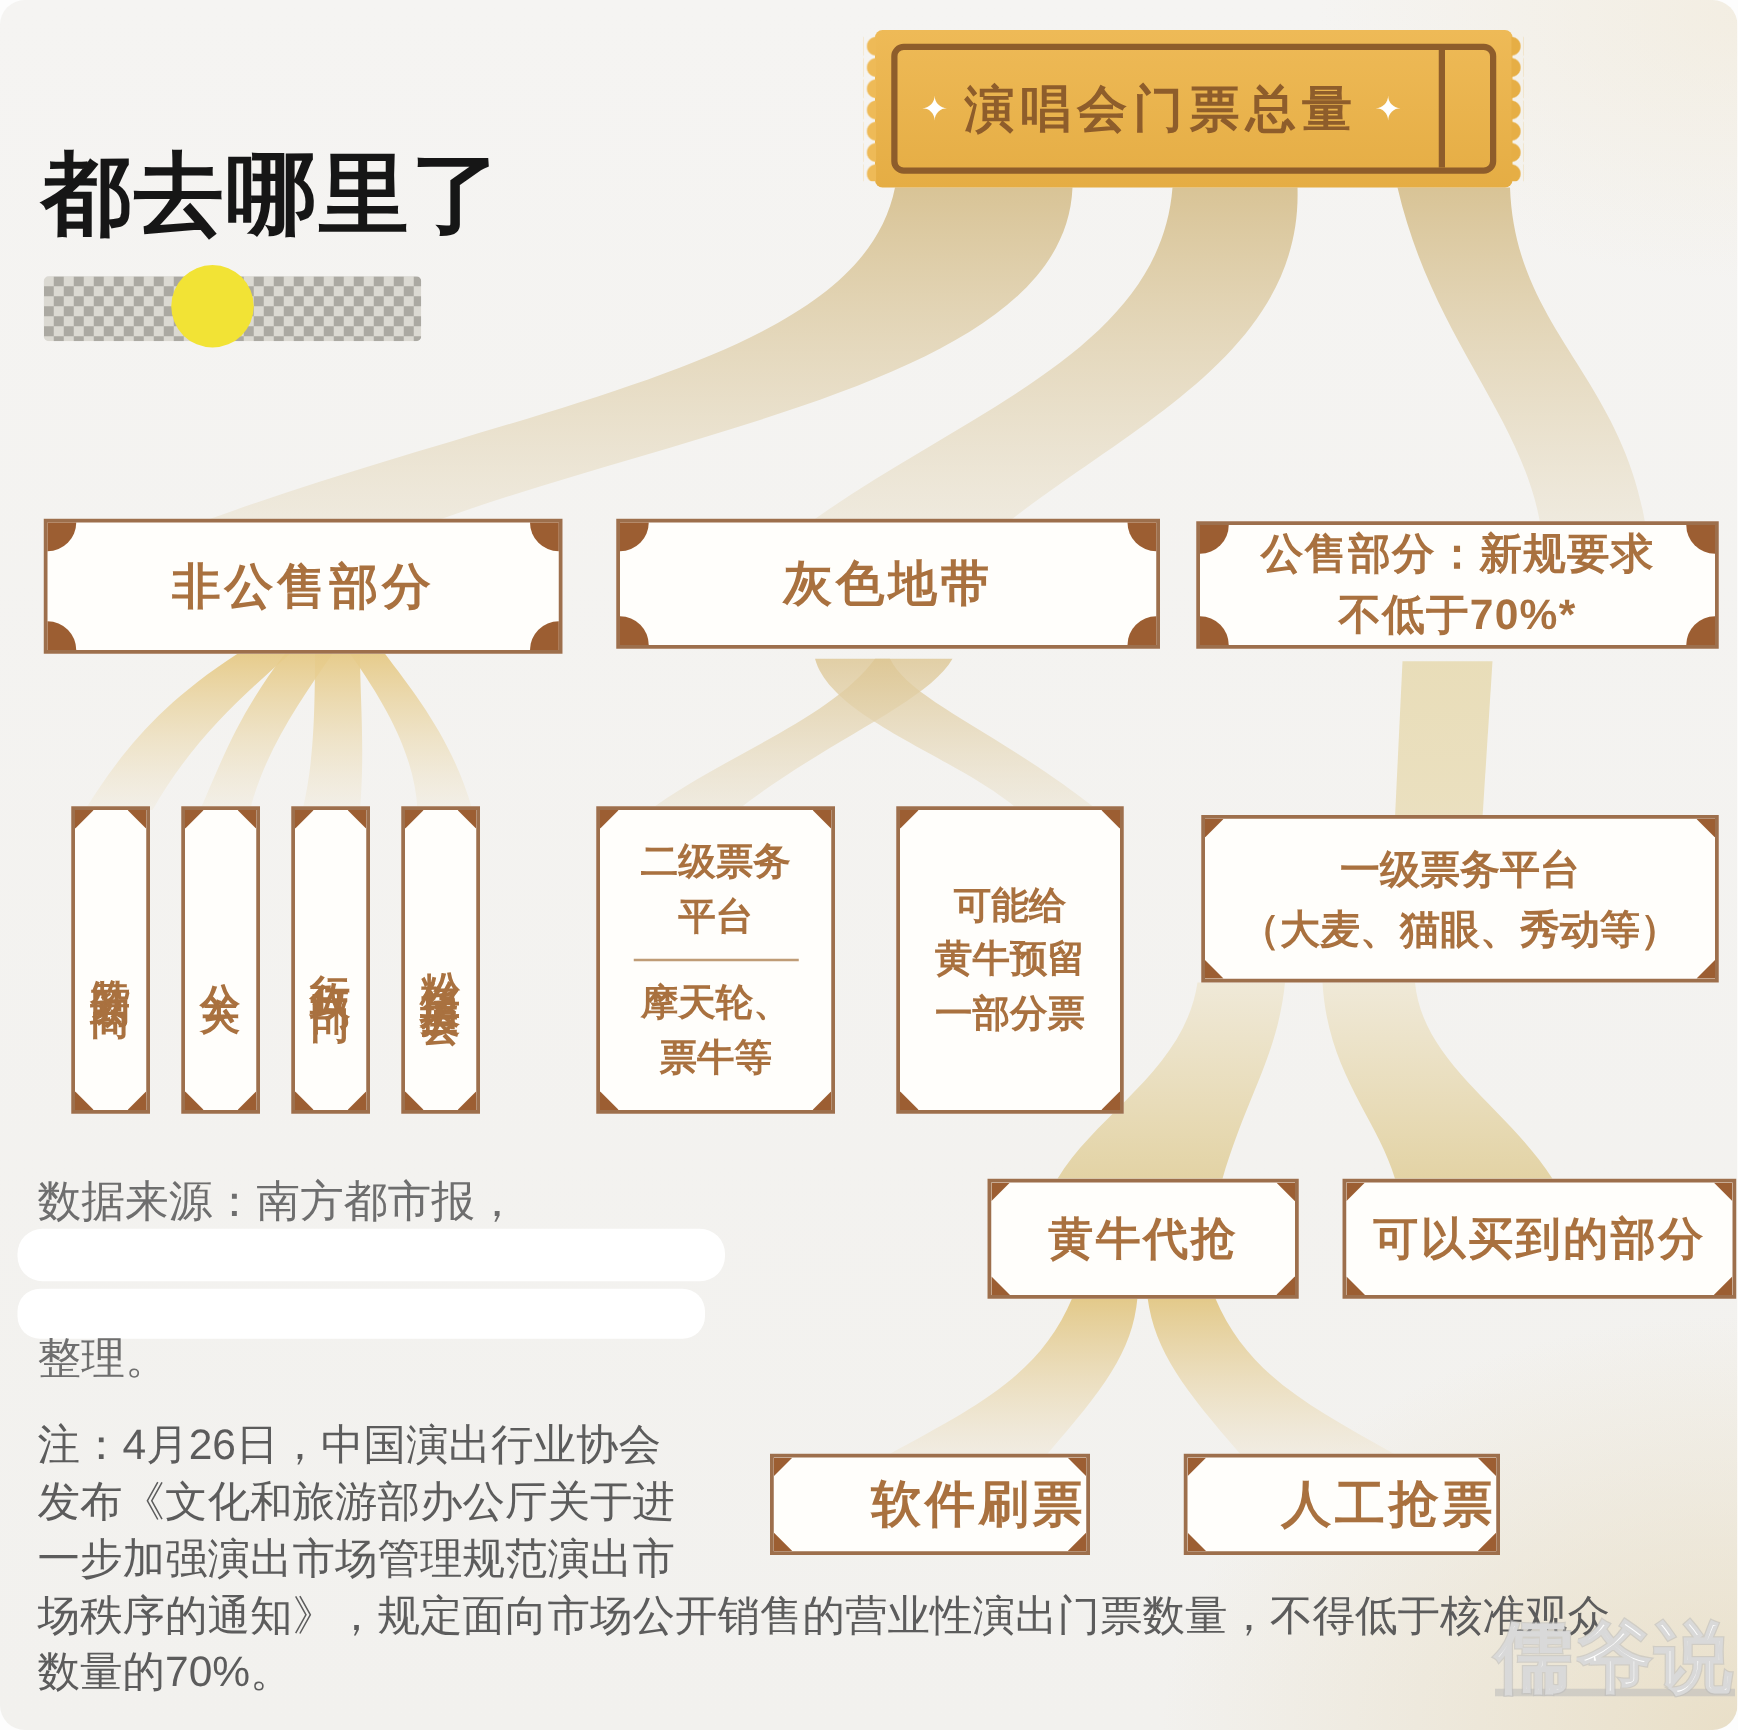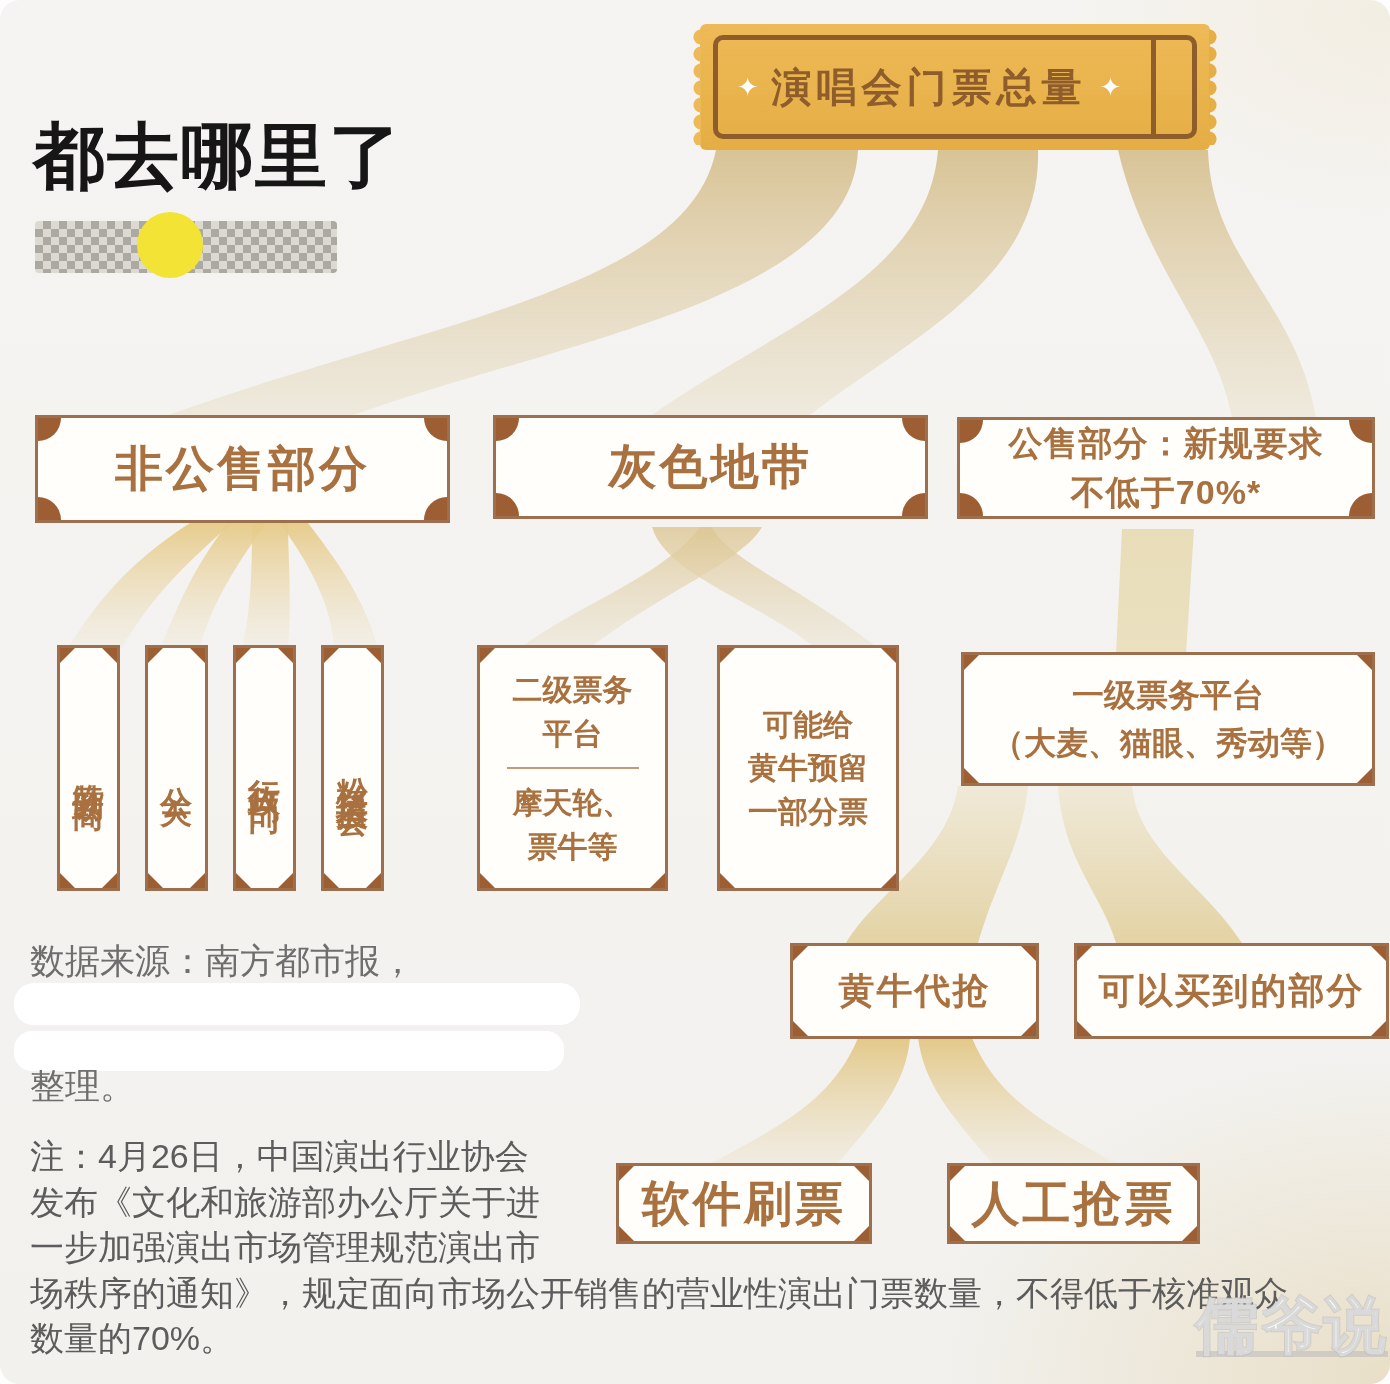"非公售部分" .hfont { font-size: 48px -> 39px }
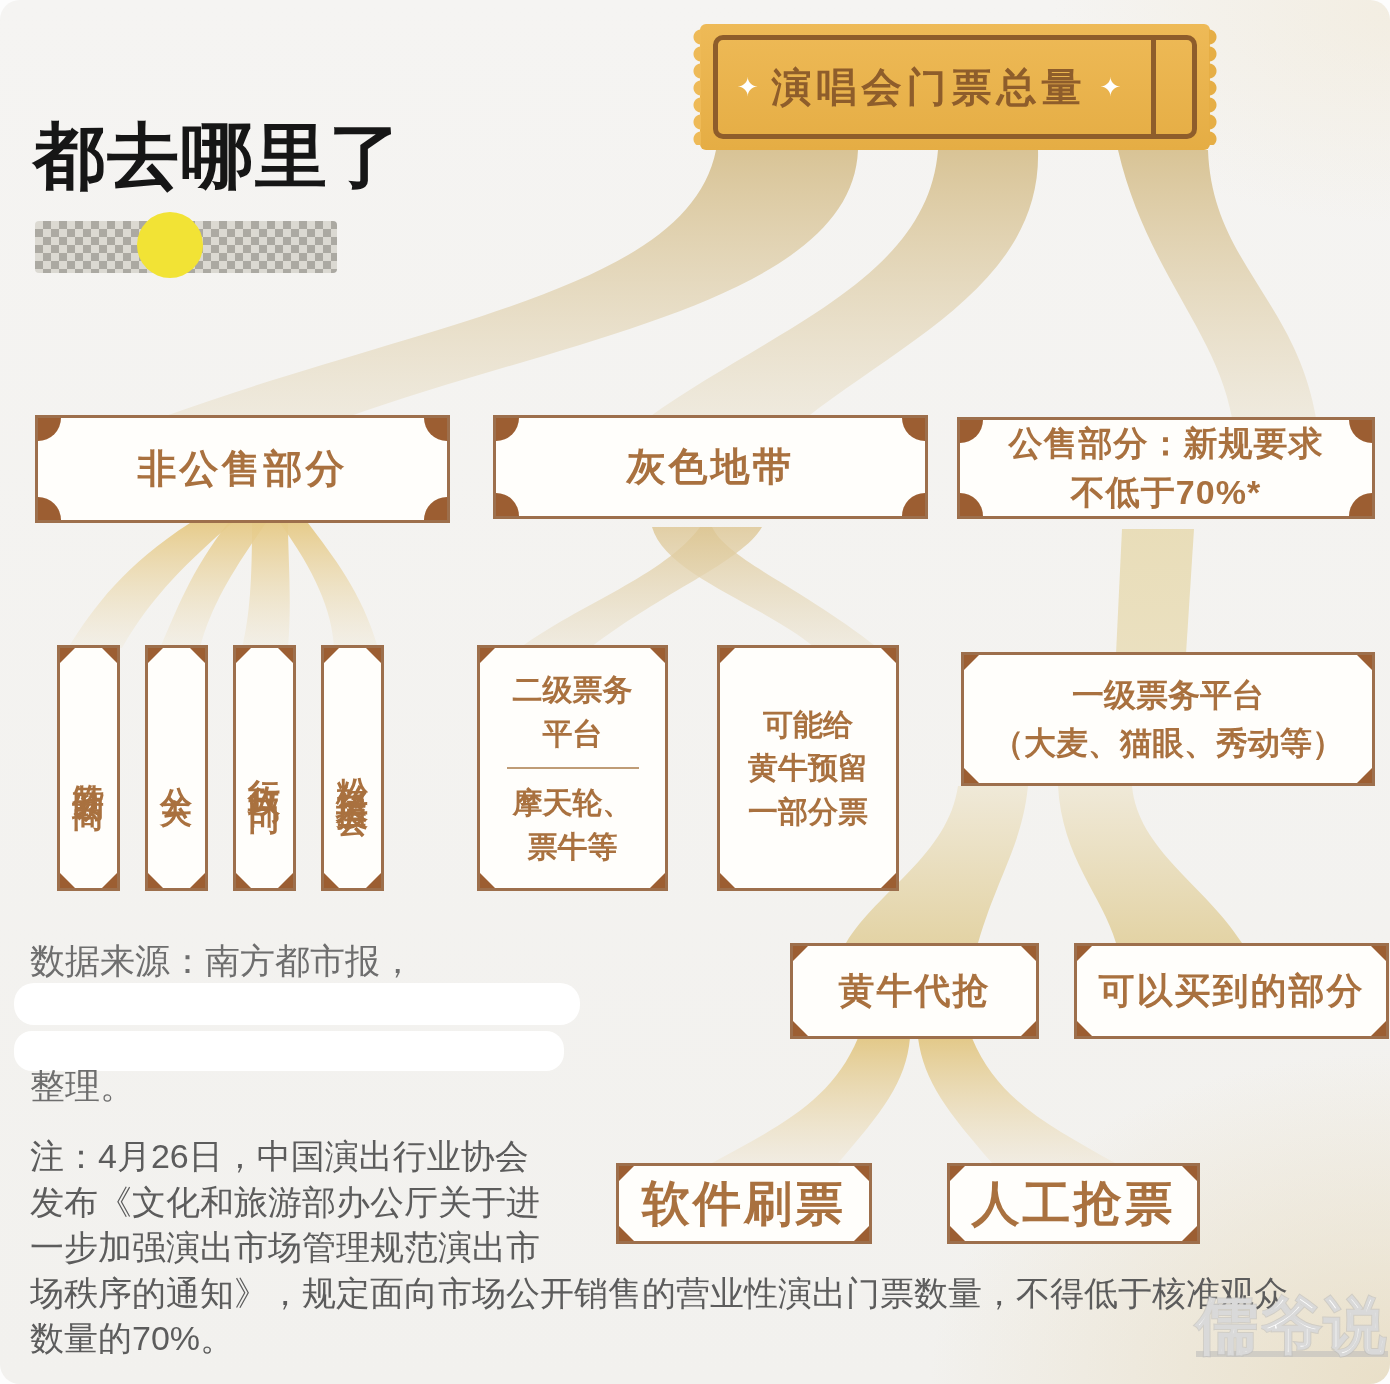"软件刷票" .leaffont { align-items: none -> flex-end; font-size: 48px -> 40px }
